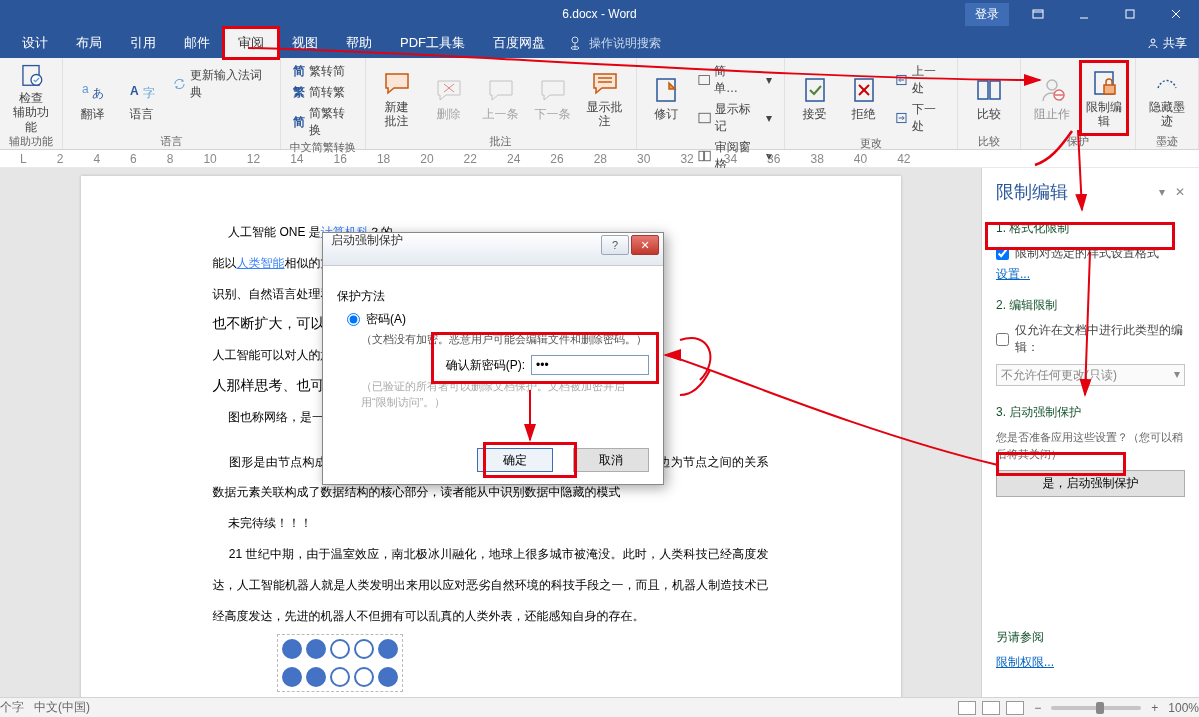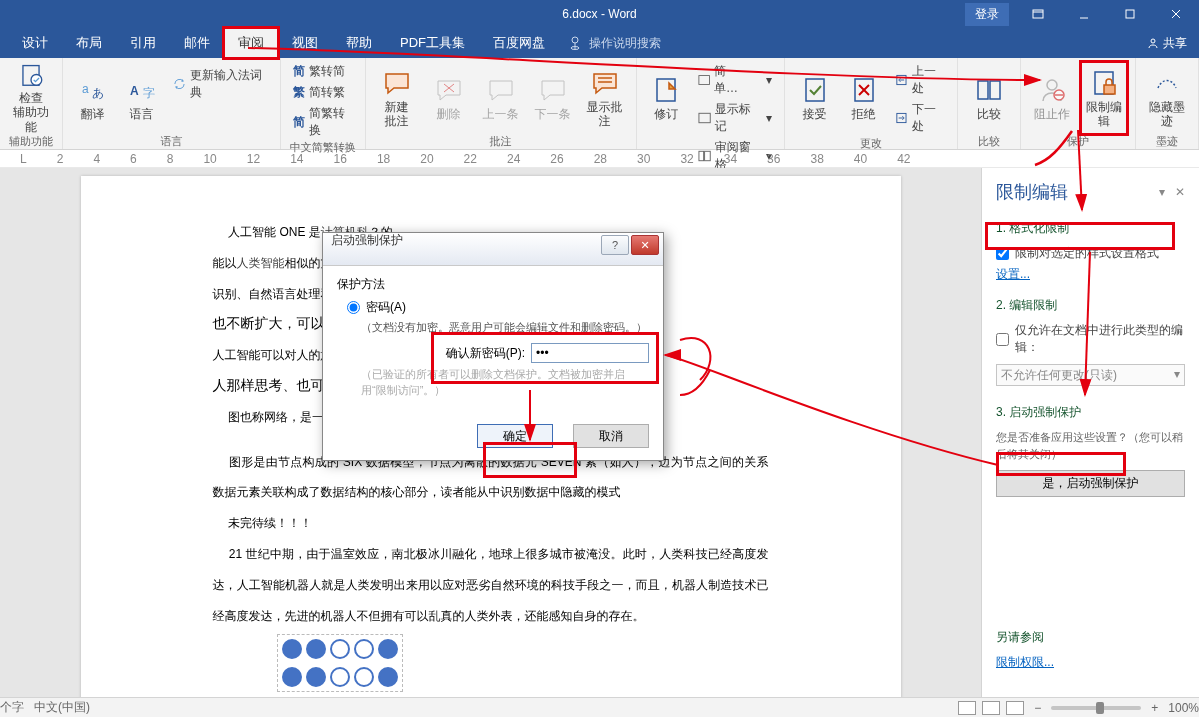"人类智能" .page .link { color: #404040 -> #3b82f6; text-decoration: none -> underline }
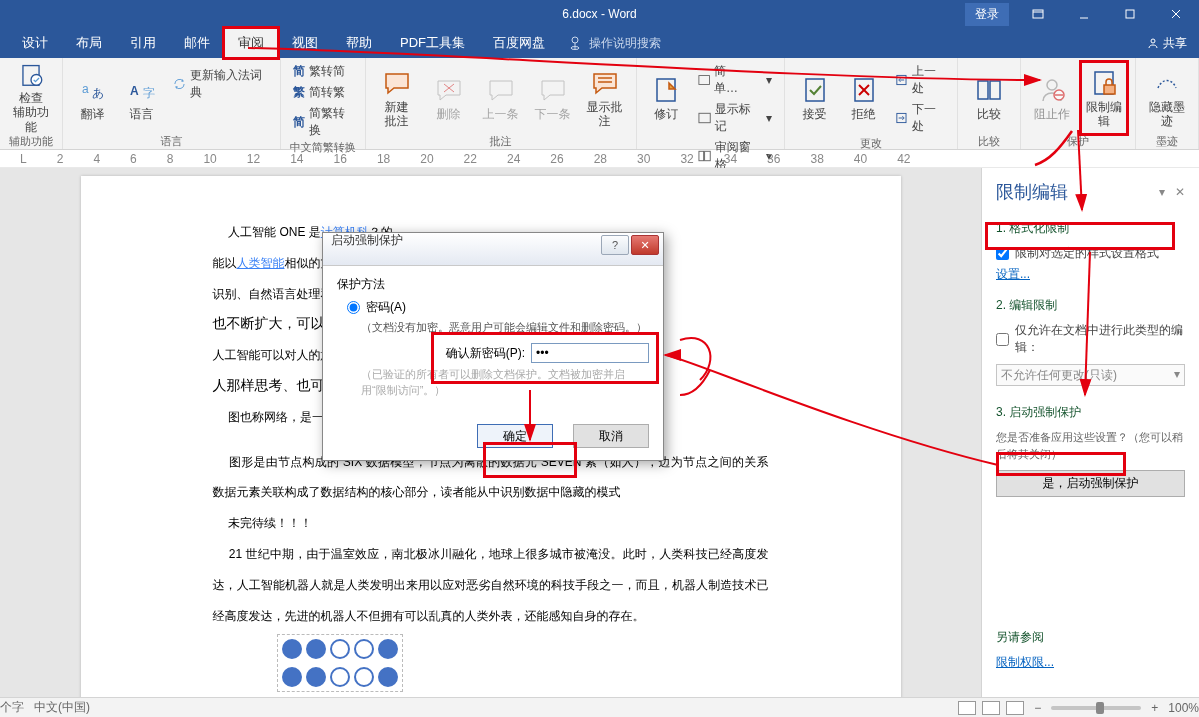"保护方法" .dlg-body { padding: 10px 14px -> 22px 14px }
